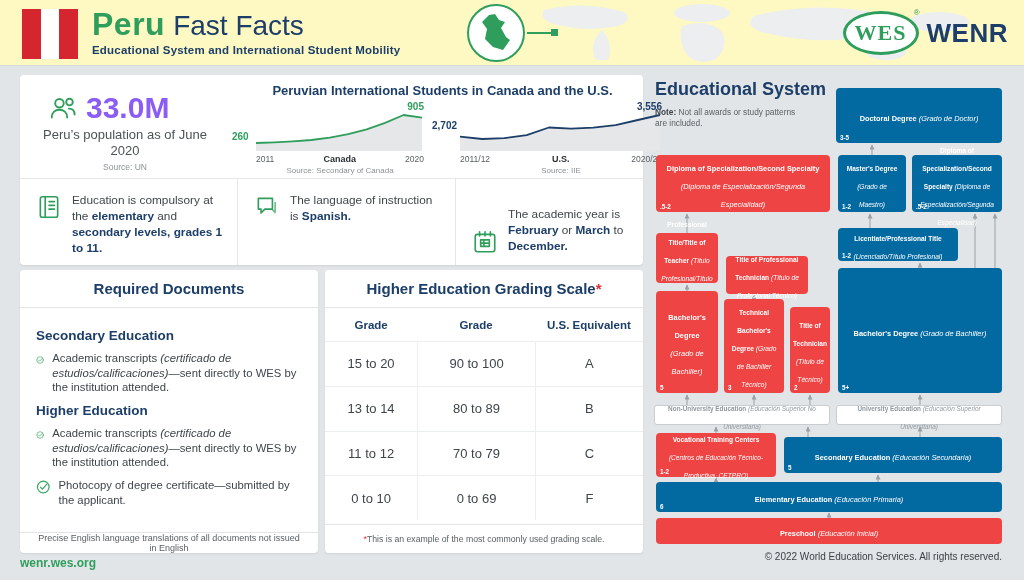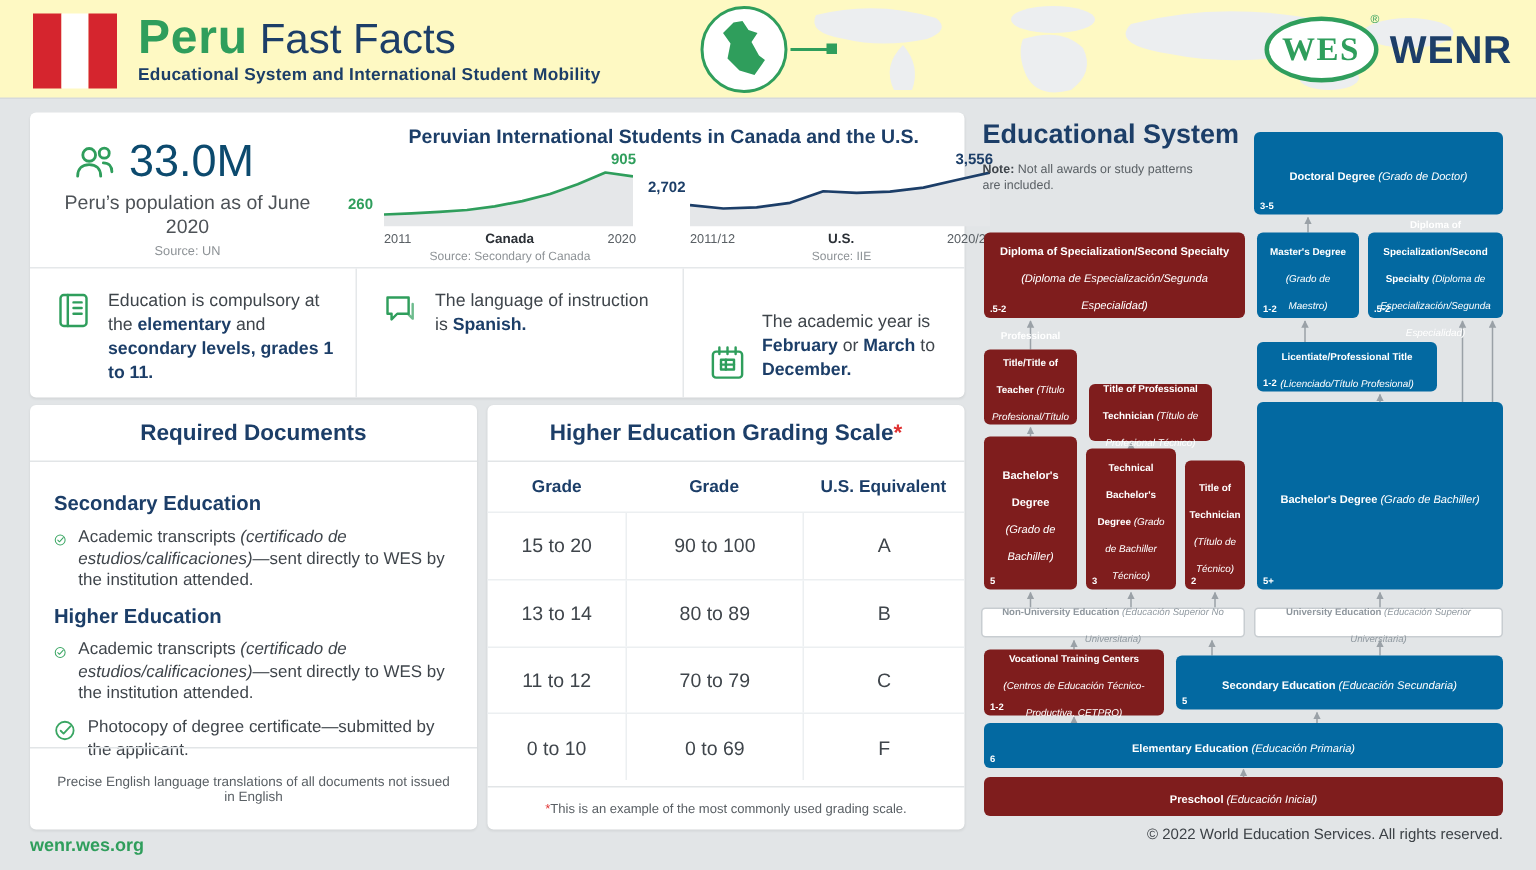"33.0M" .stat-value { color: #0c4a6e -> #8b5cf6; font-weight: 400 -> 700 }
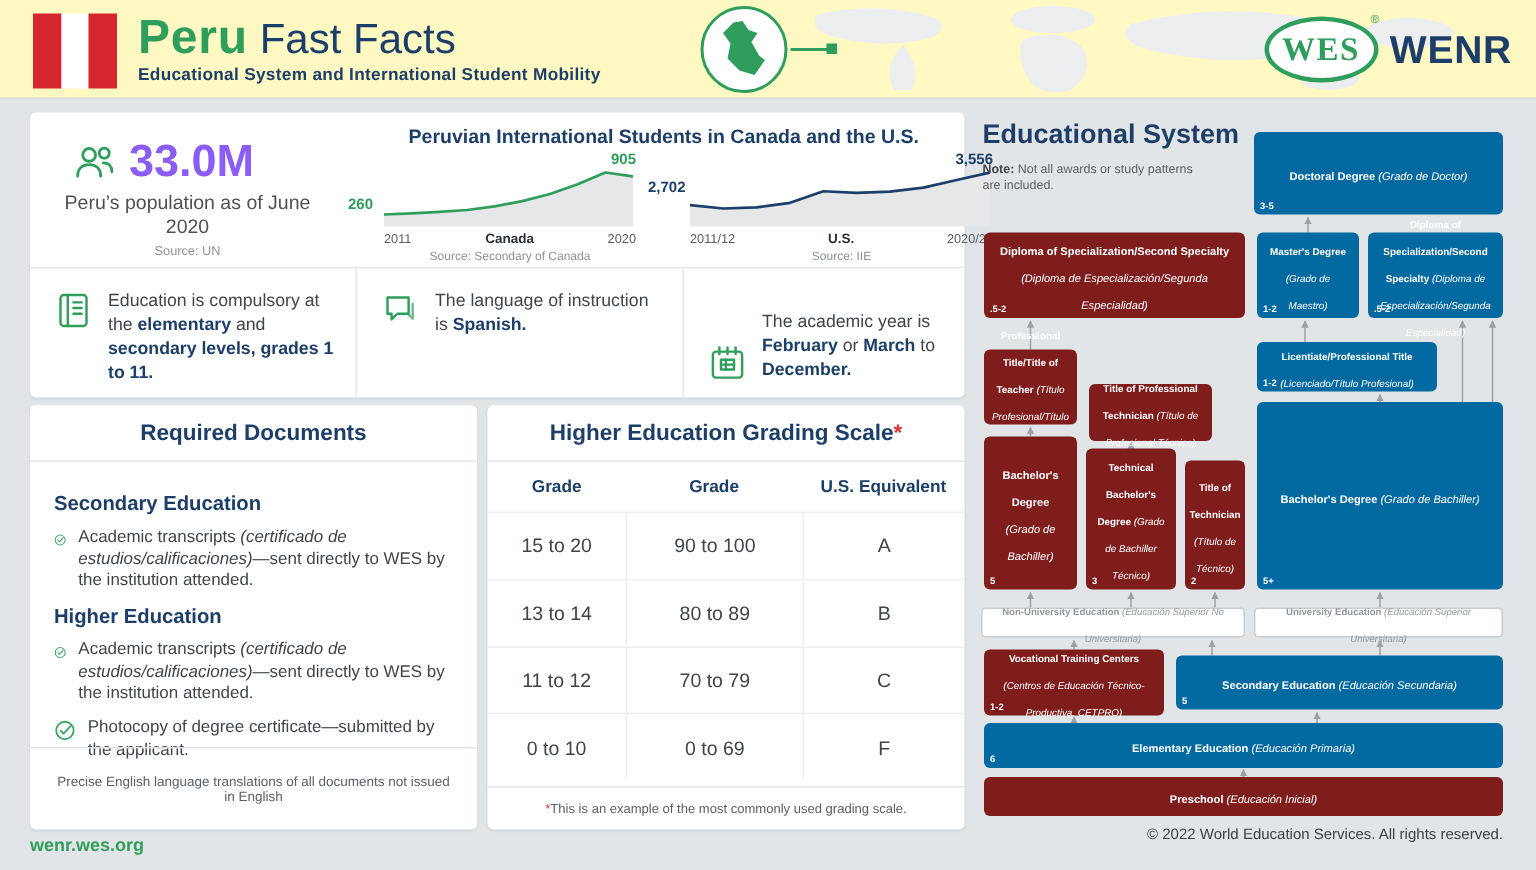"Diploma of Specialization/Second Specialty (Diploma de" .esb.green { background: #7f1d1d -> #ef4444 }
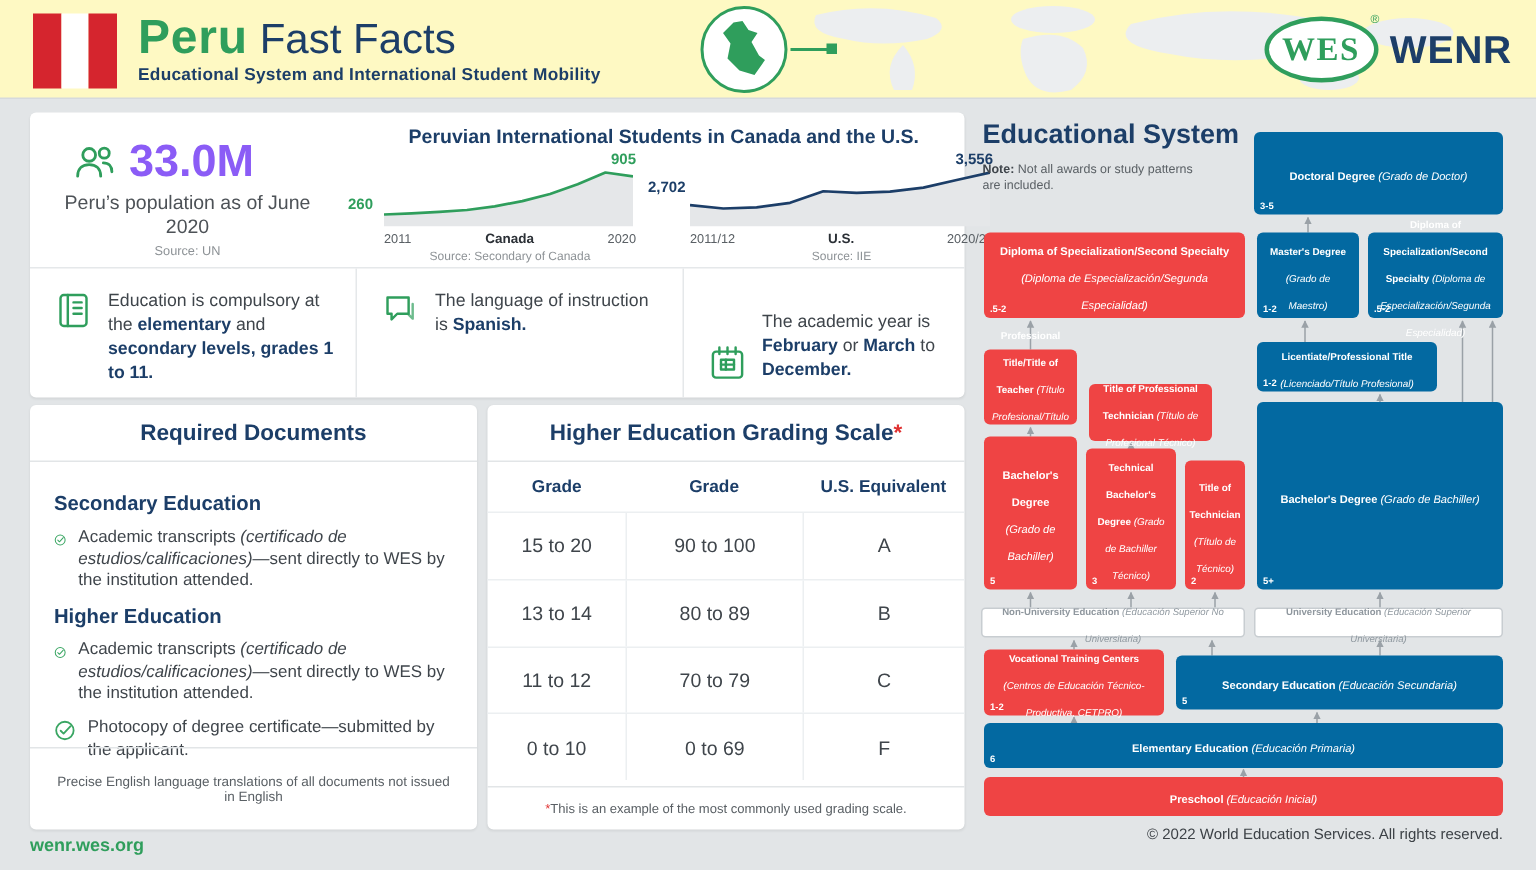"Precise English language translations of" .docs-foot { padding: 17px 14px -> 0 14px }
